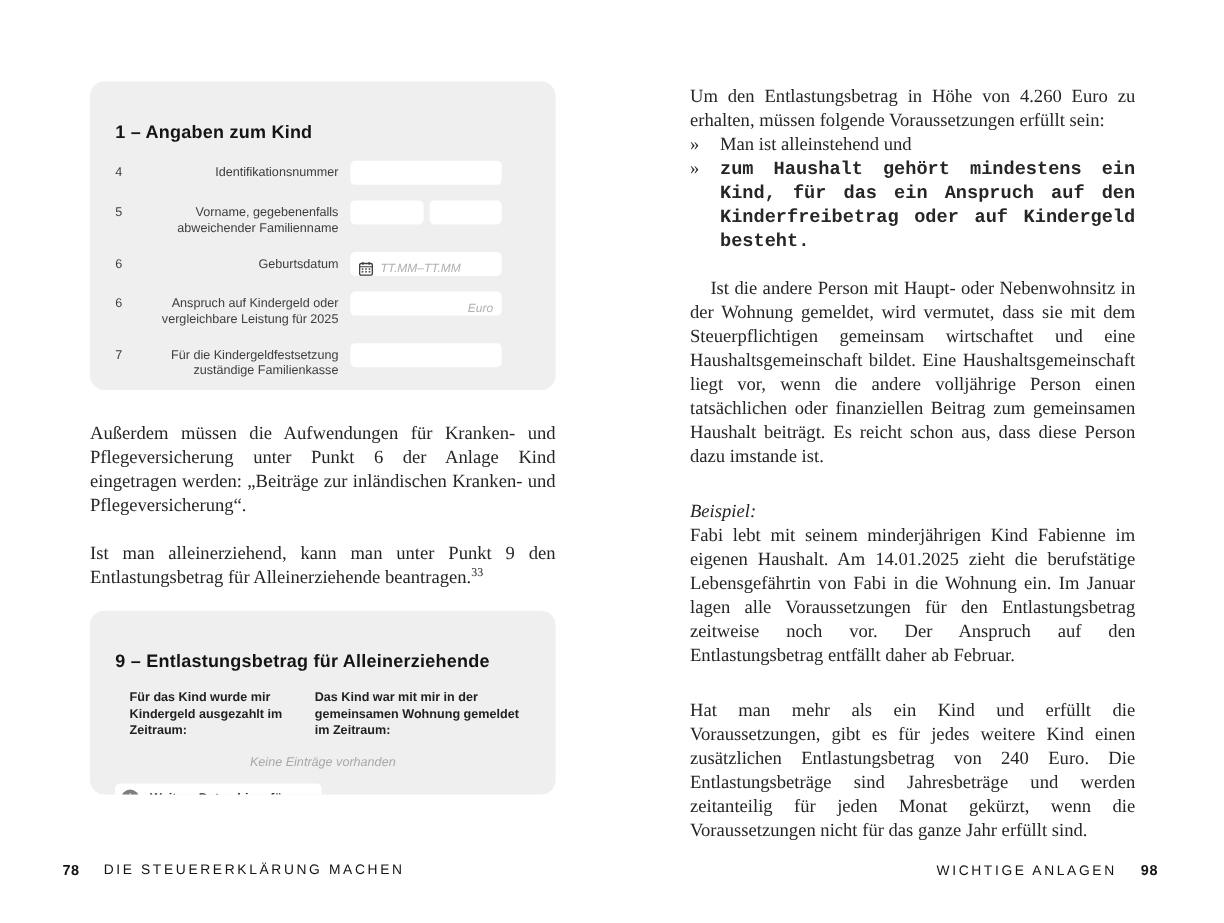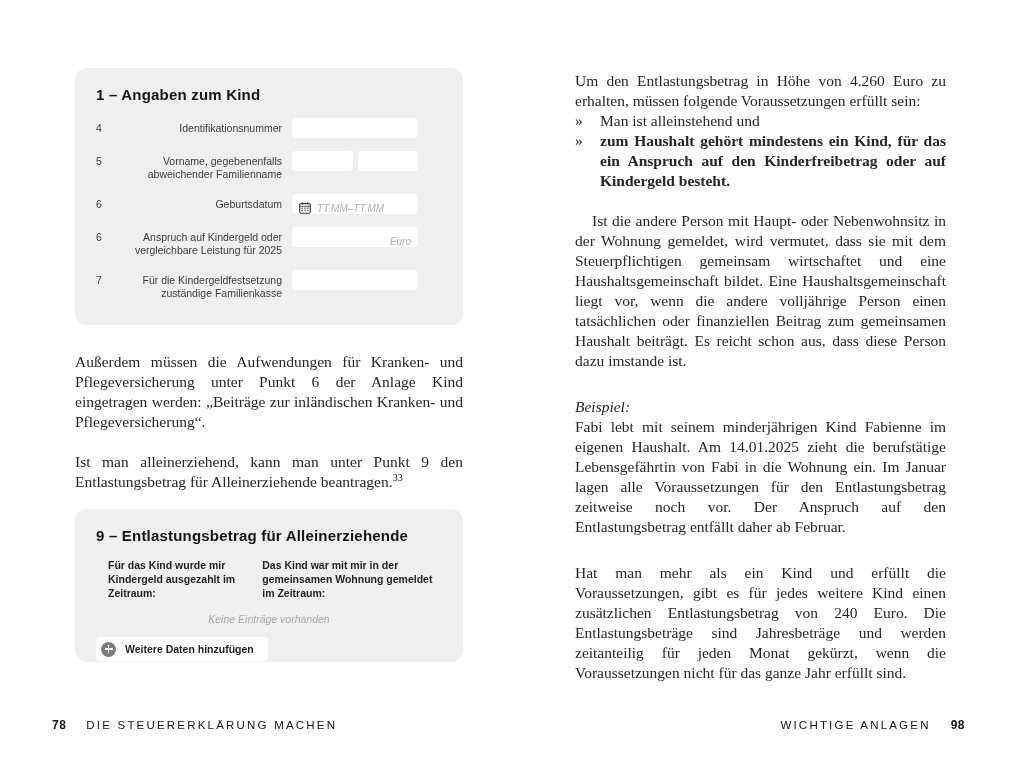"1 – Angaben zum Kind" .card { padding: 18px 21px 16px 21px -> 34px 21px 16px 21px }
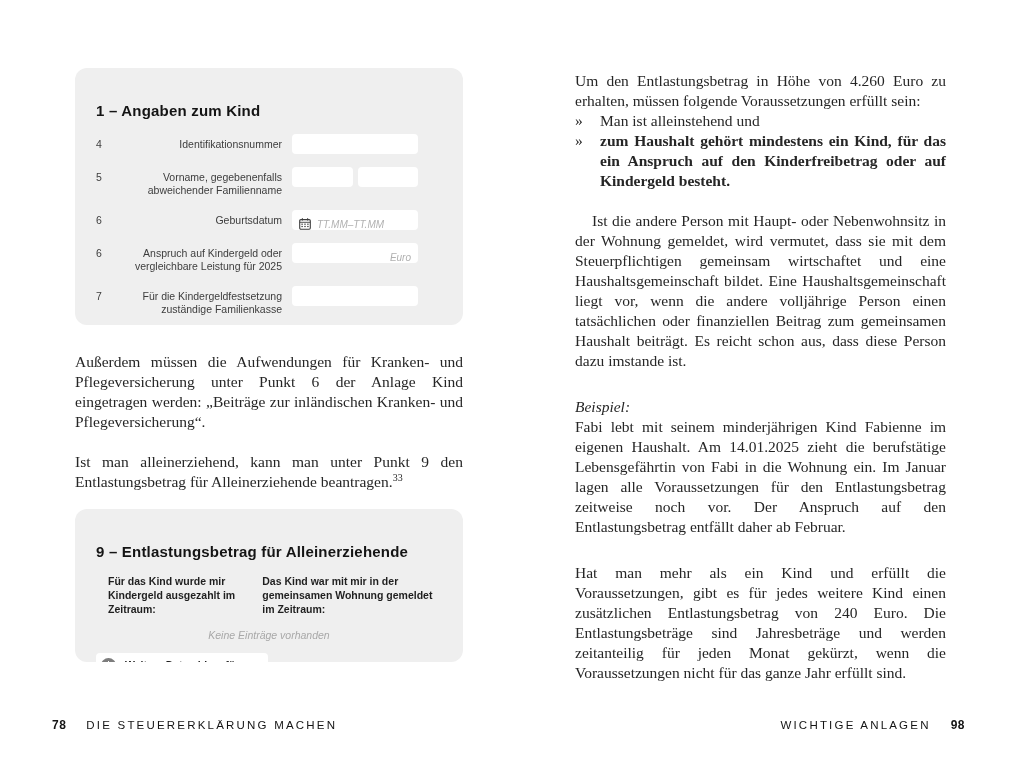"zum Haushalt gehört mindestens ein" .bullet.bold .txt { font-family: none -> Liberation Mono, monospace }
